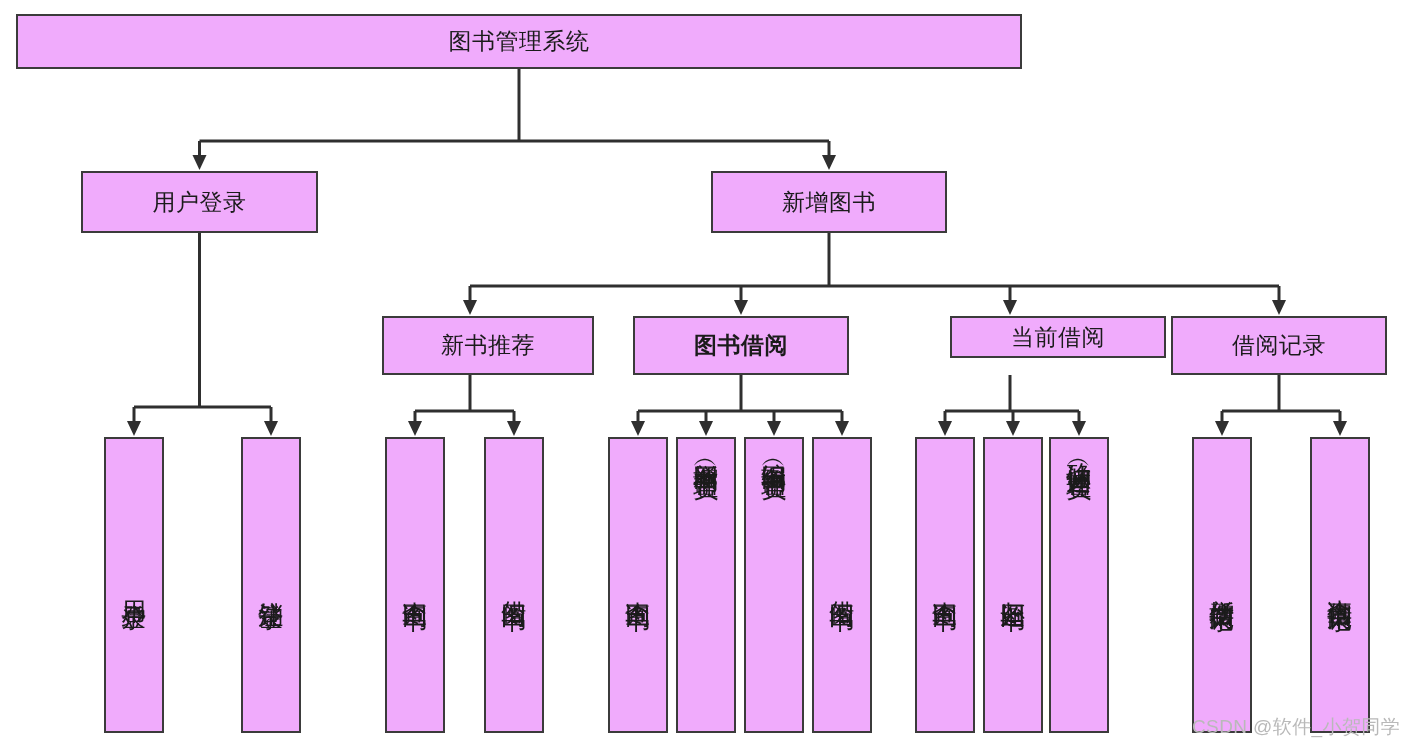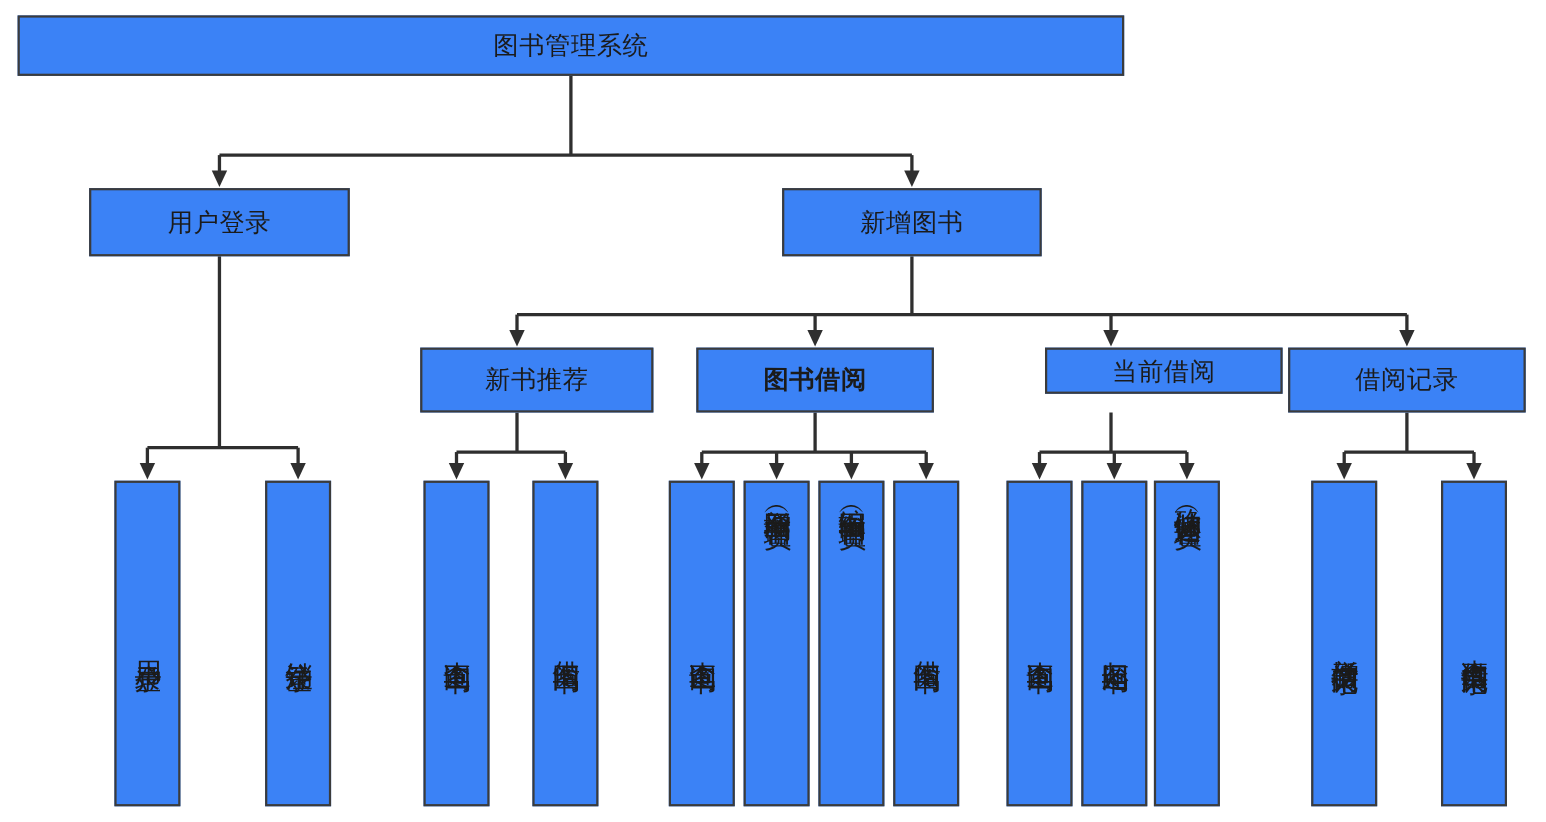"图书管理系统" .node { background: #3b82f6 -> #f0abfc }
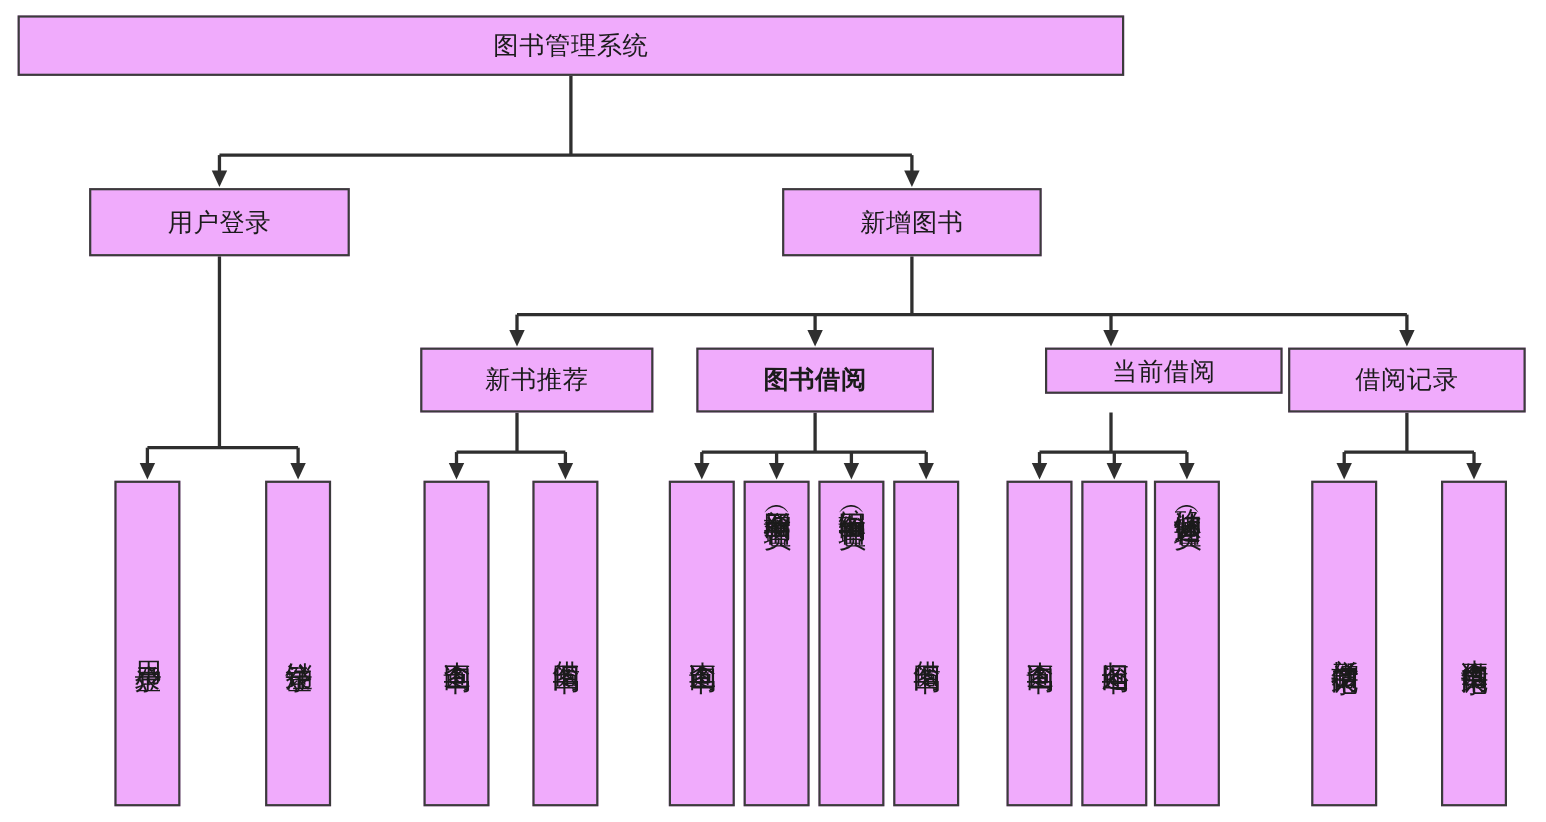"CSDN @软件_小贺同学" div.watermark { html: none -> <div>CSDN @软件_小贺同学</div> }
